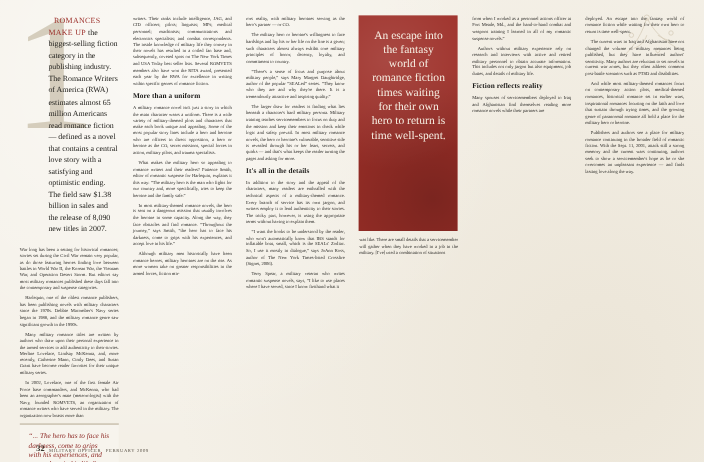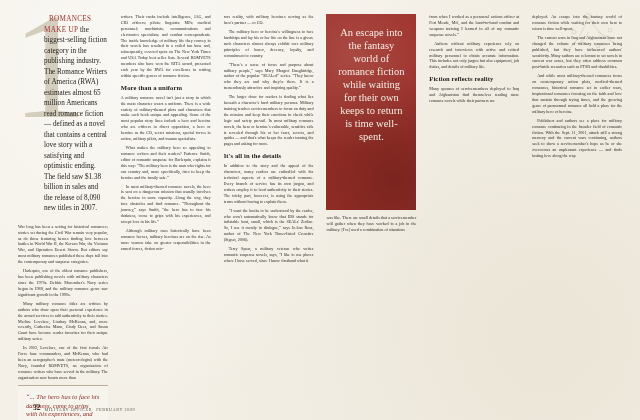"An escape into the fantasy" div.rq { text: while waiting for their own keeps -> times waiting for their own hero }
